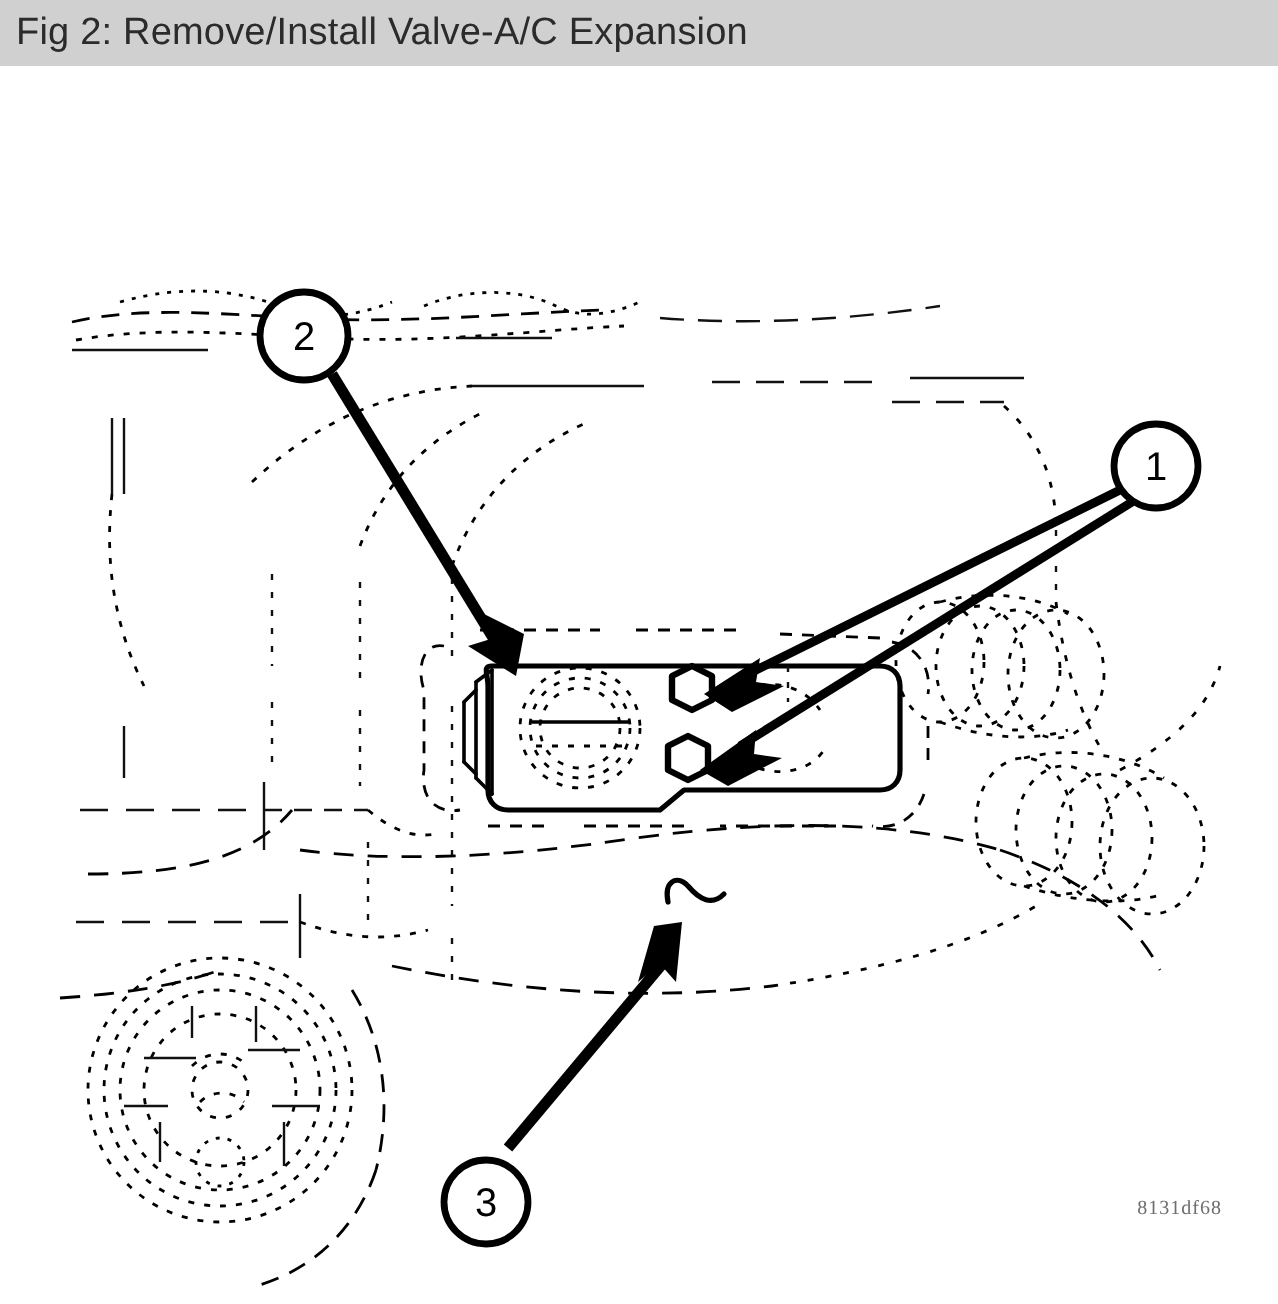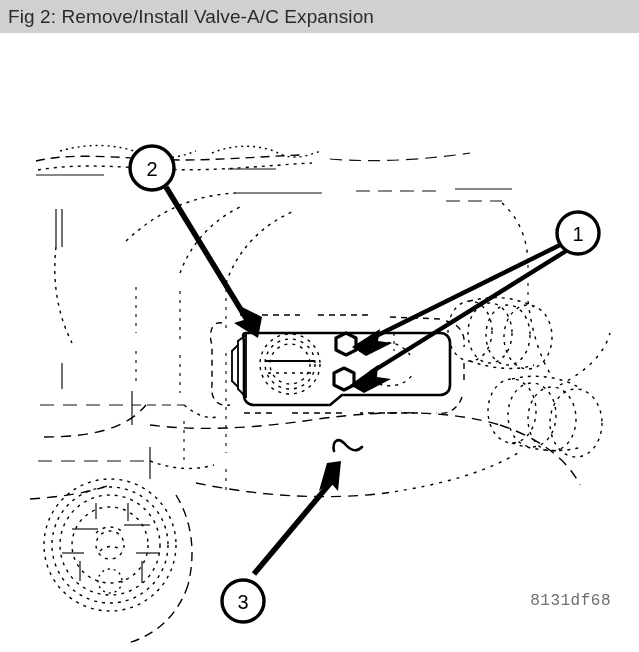"8131df68" .watermark { font-family: Liberation Mono, monospace -> Liberation Serif, serif; font-size: 16px -> 10px }
